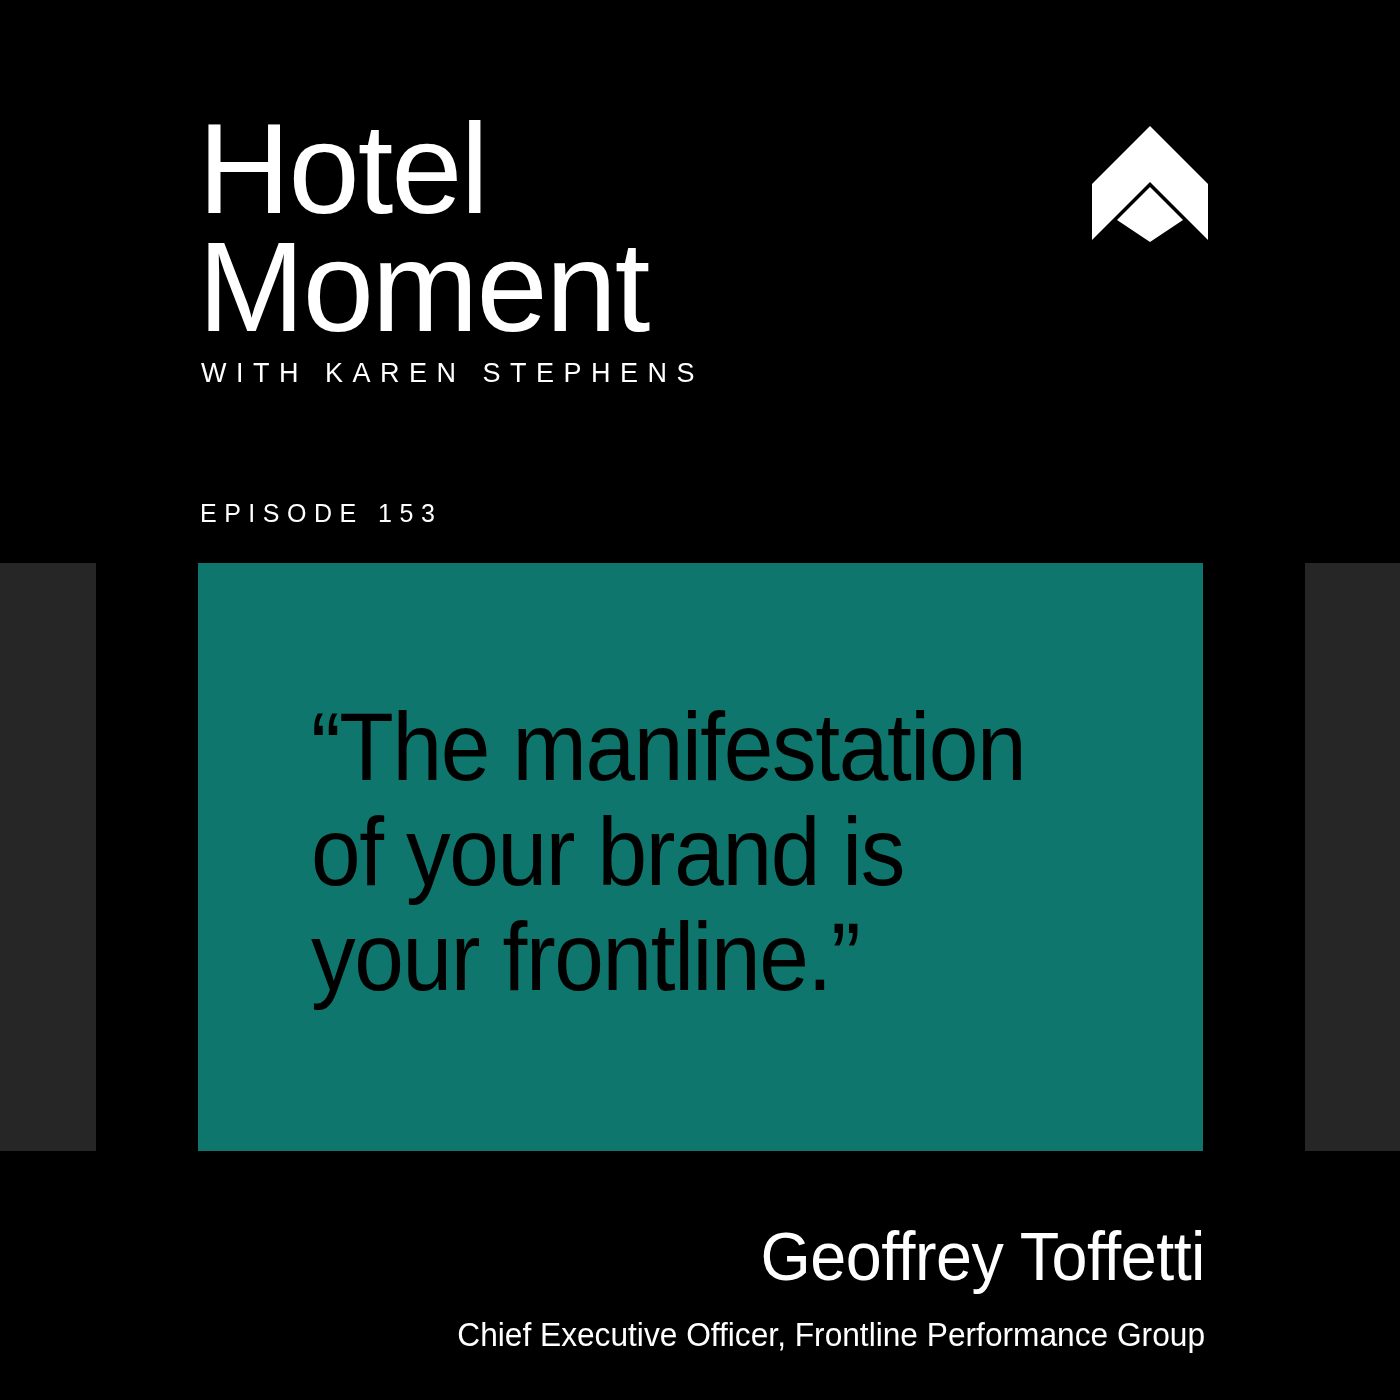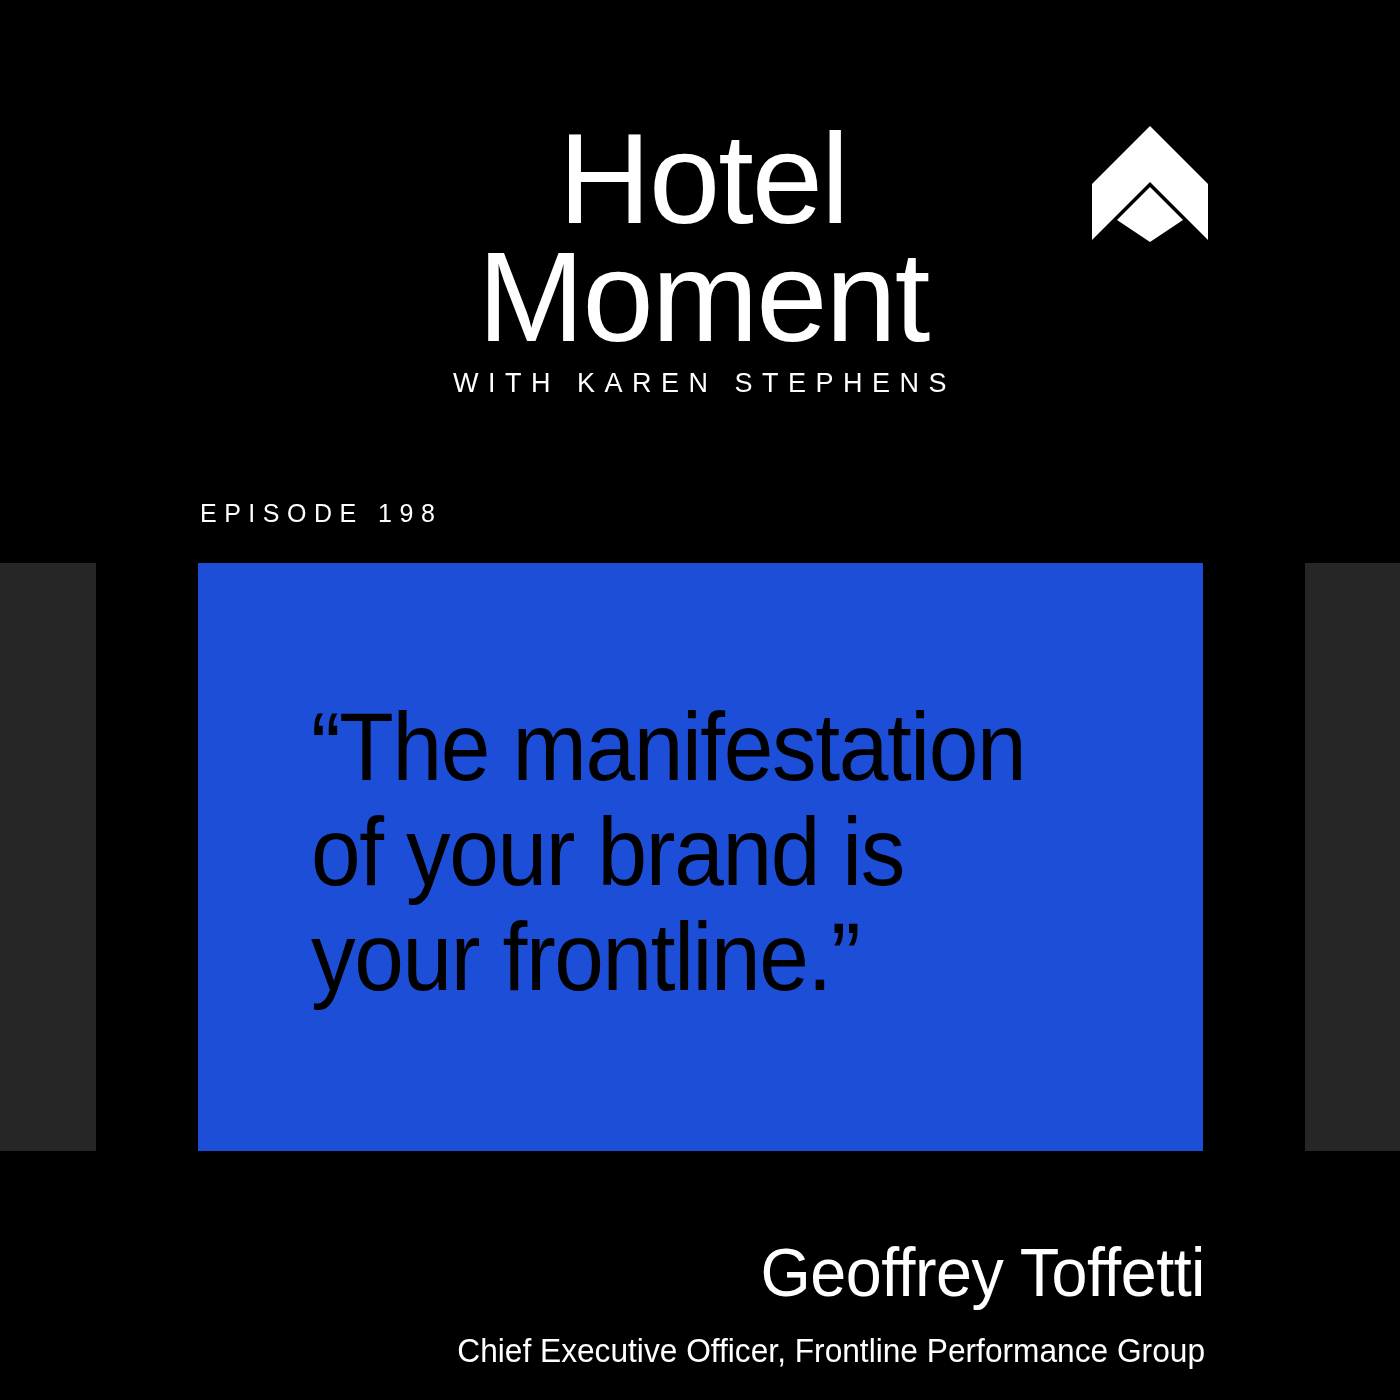"Hotel" #header { text-align: center -> none; top: 120px -> 110px }
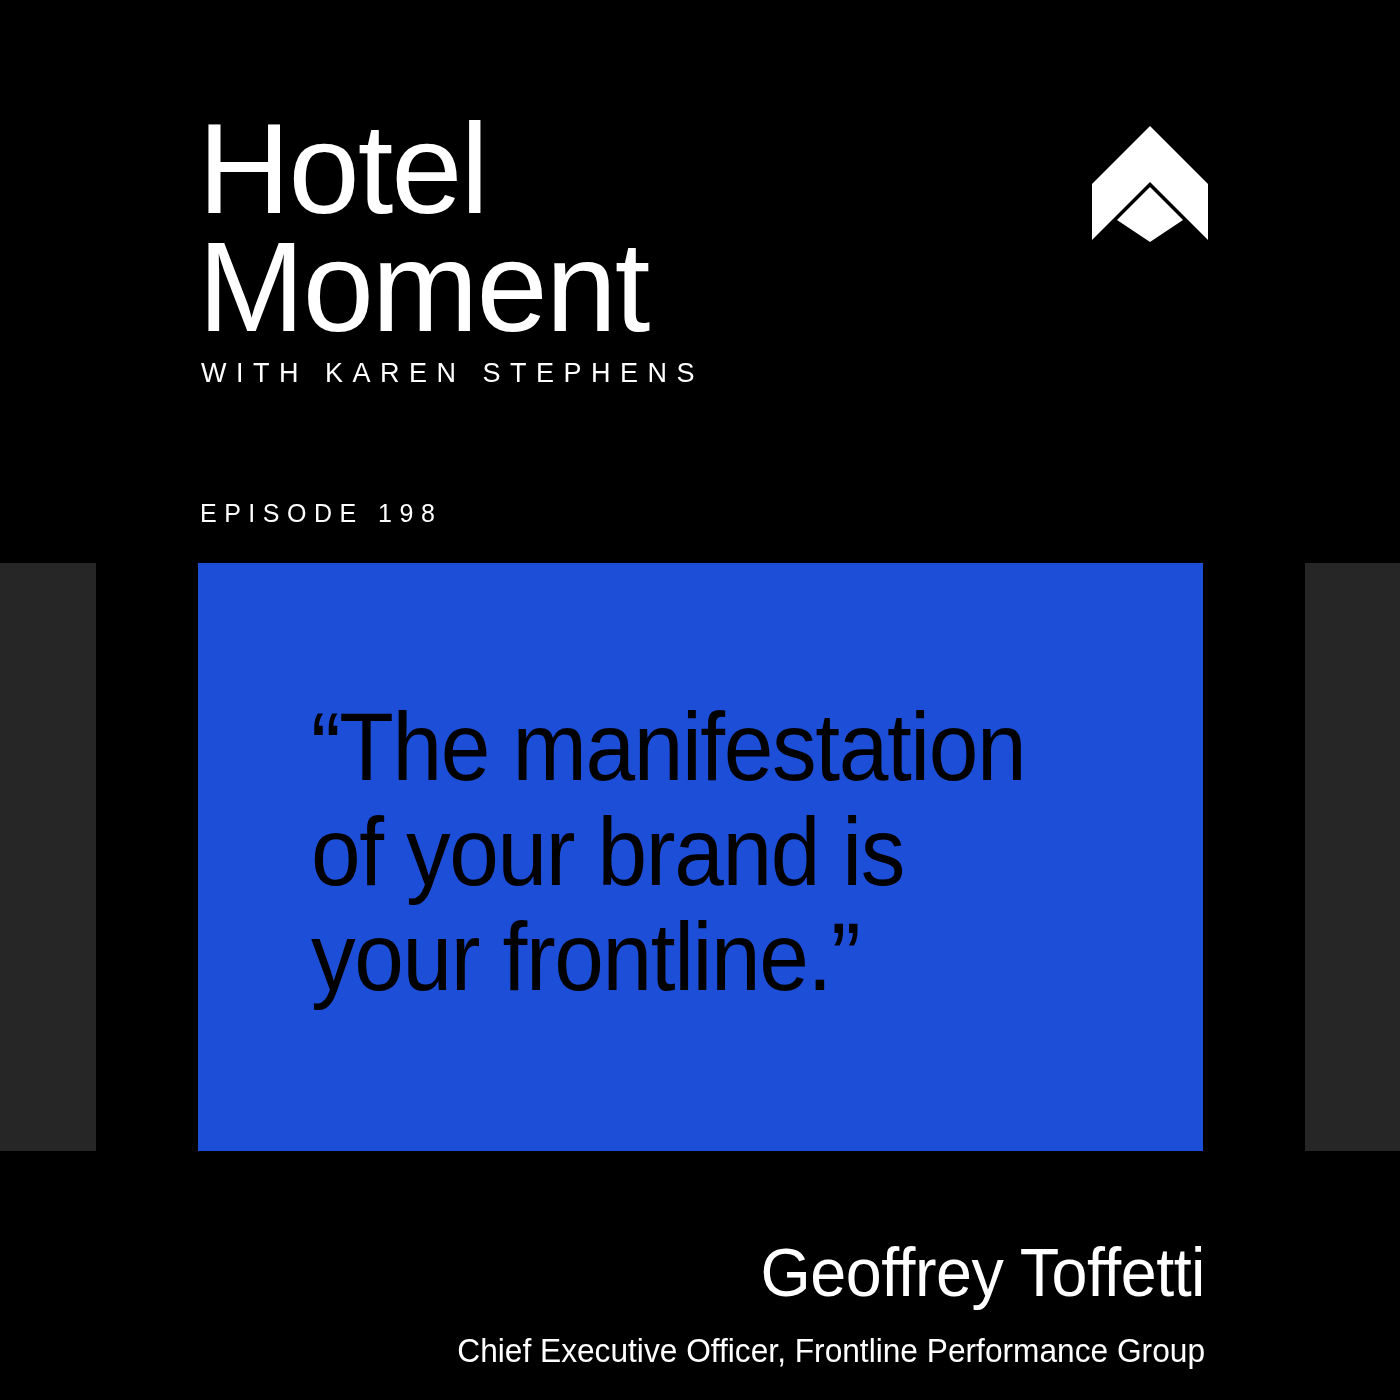"EPISODE 198" div { text: 198 -> 153 }
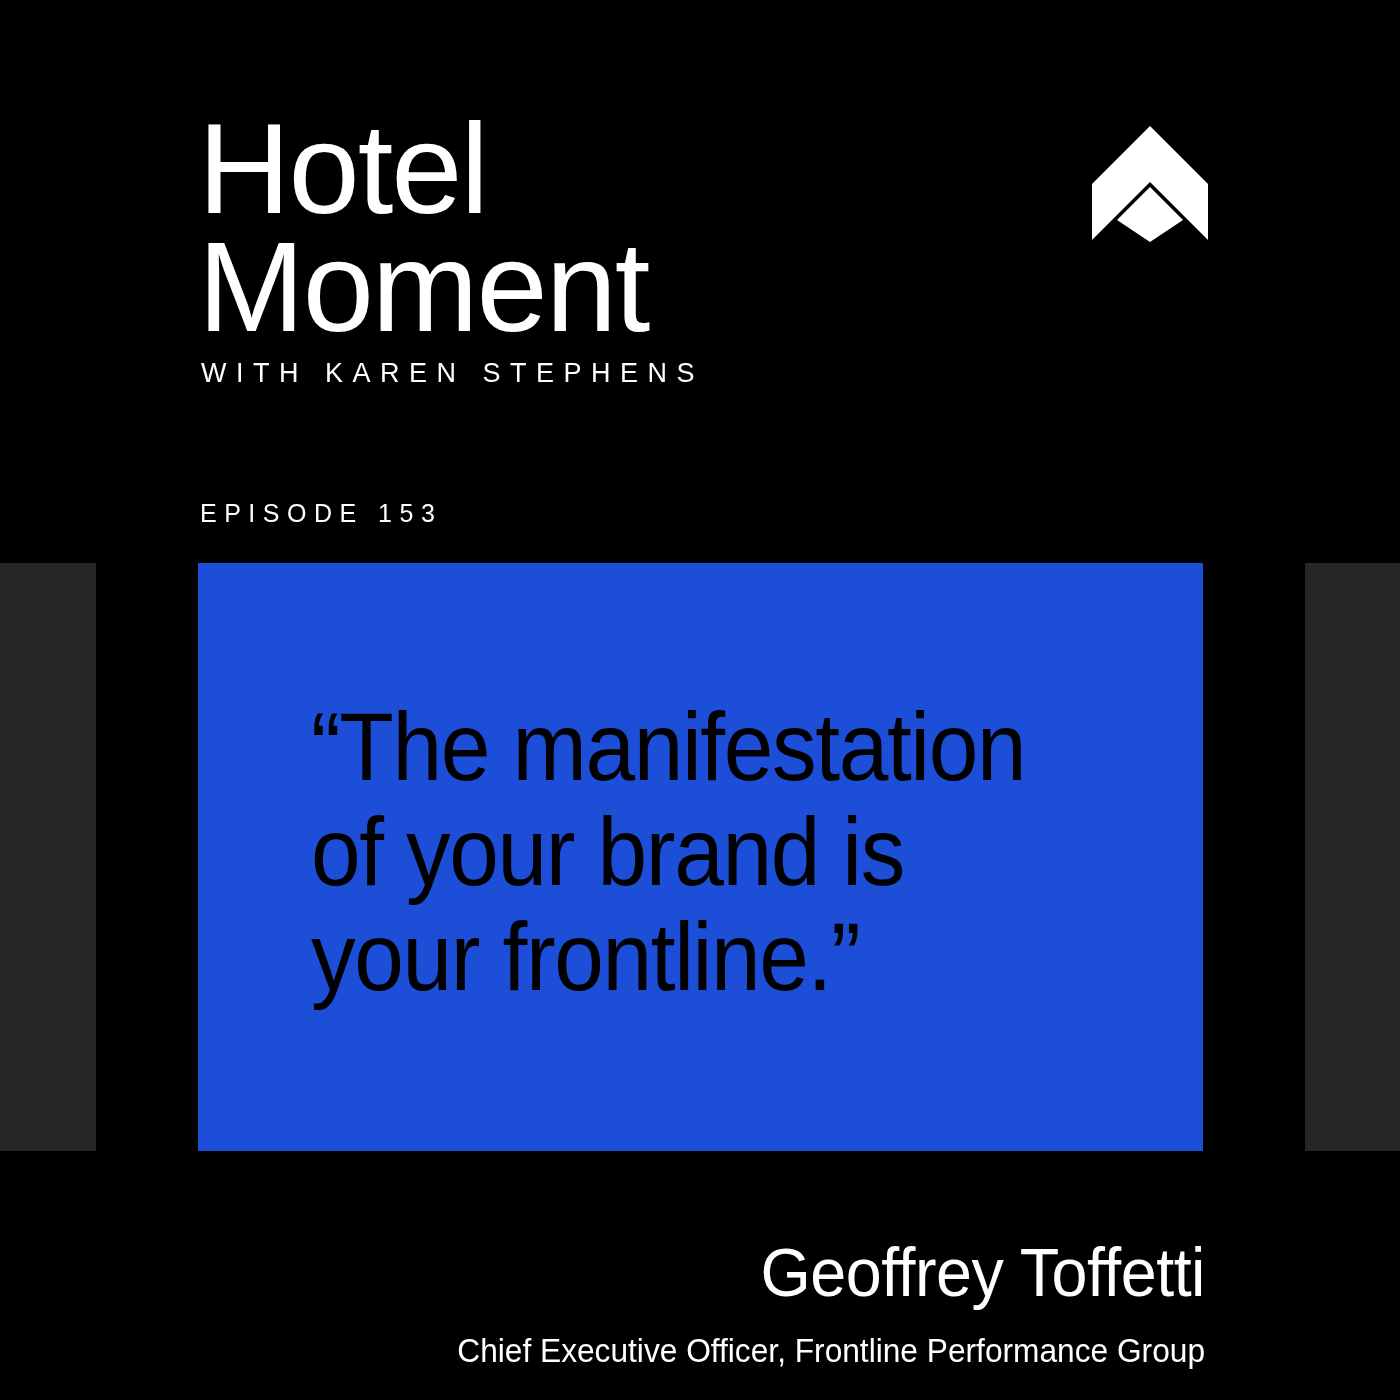"“The manifestation" #quote-card { background: #1d4ed8 -> #0f766e }
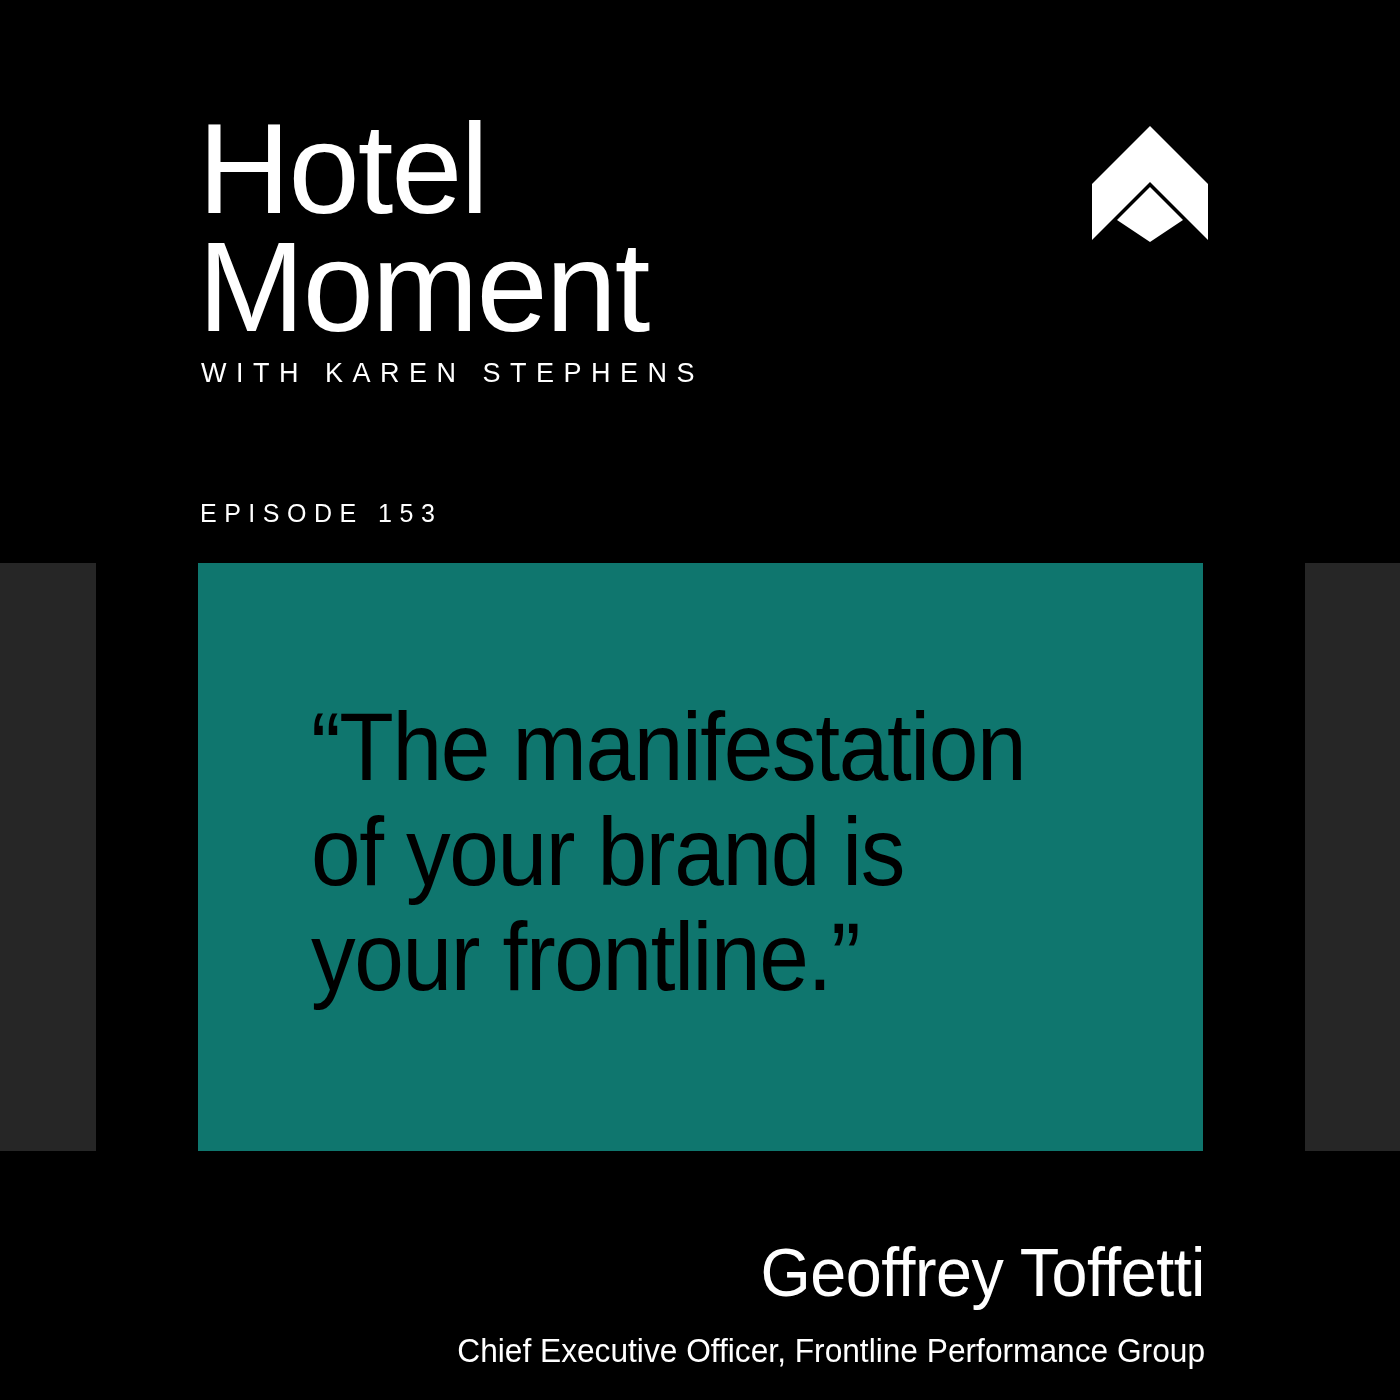"Geoffrey Toffetti" #speaker-block { margin-top: 16px -> none }
